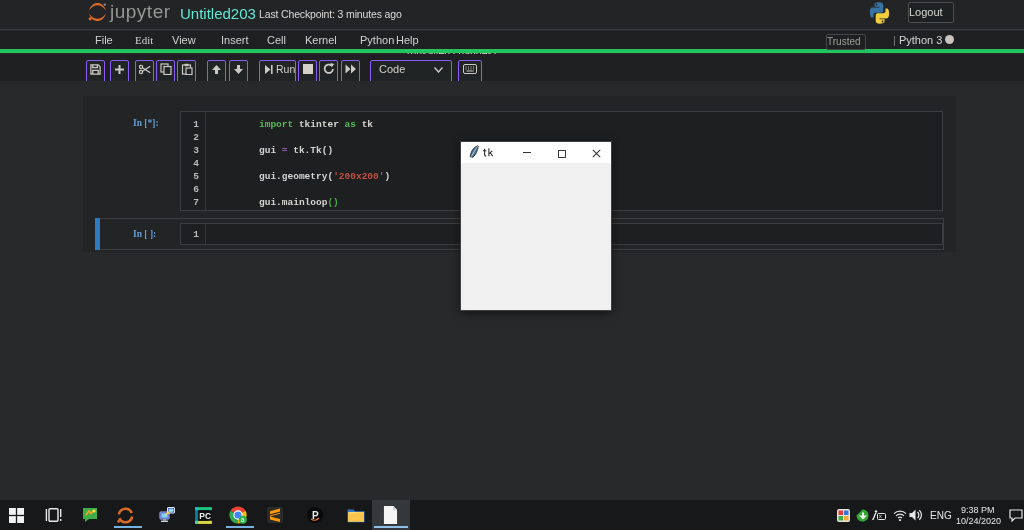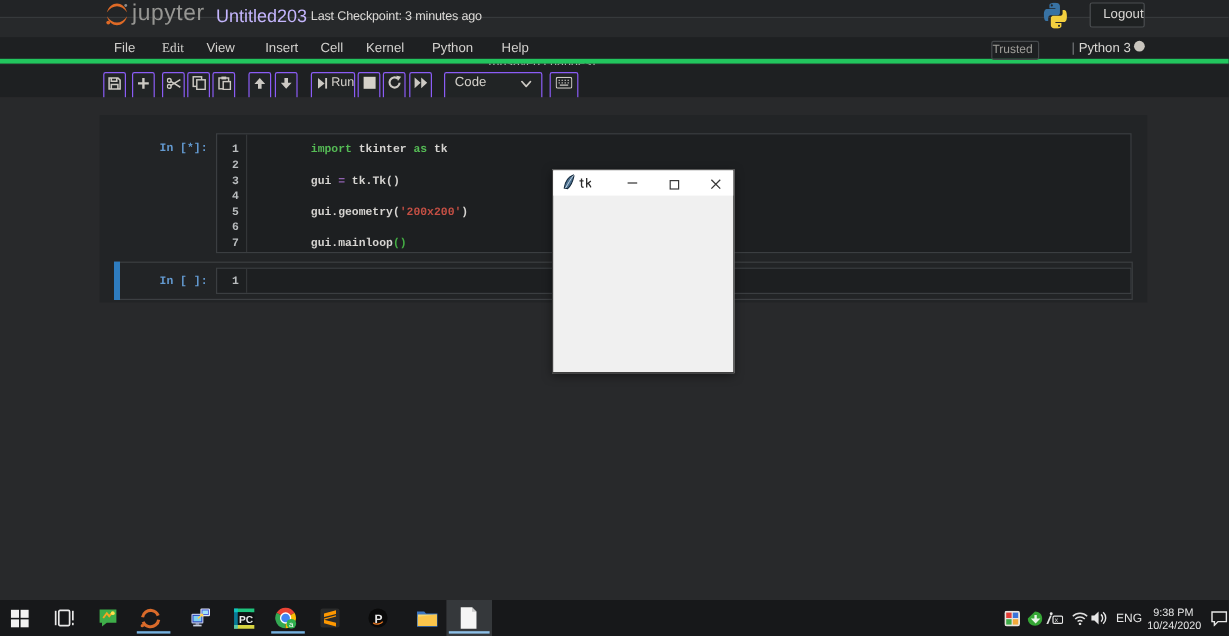"jupyter" #header { height: 15px -> 30px }
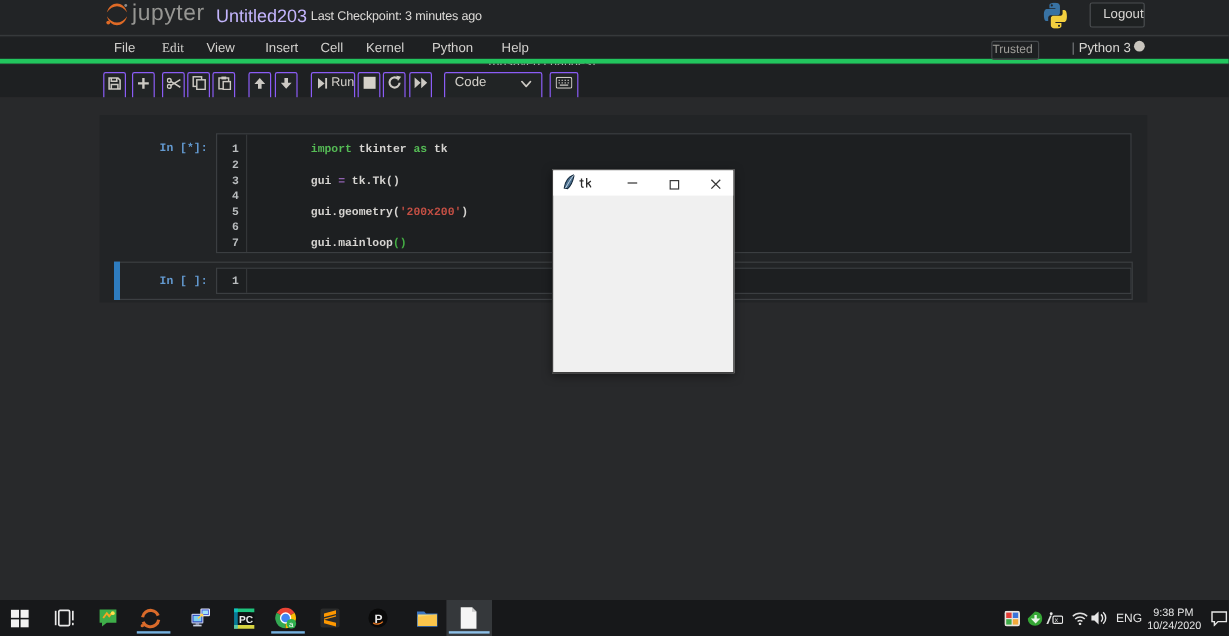"Untitled203" #title { color: #c4b5fd -> #5eead4 }
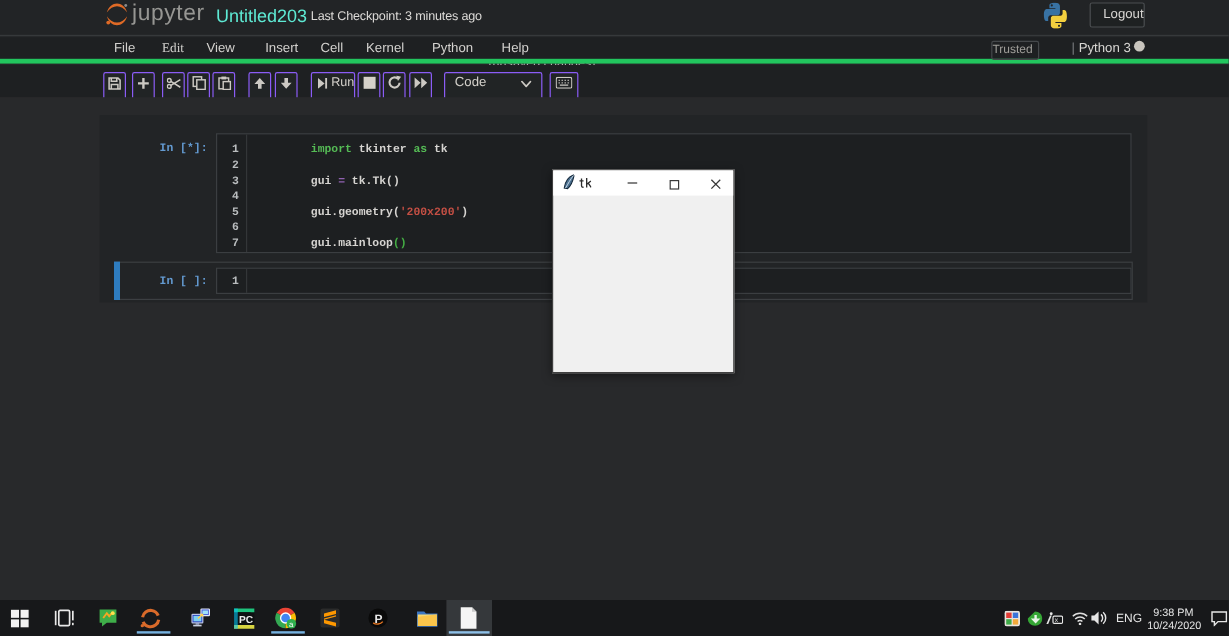"Logout" #logout { text-align: right -> left }
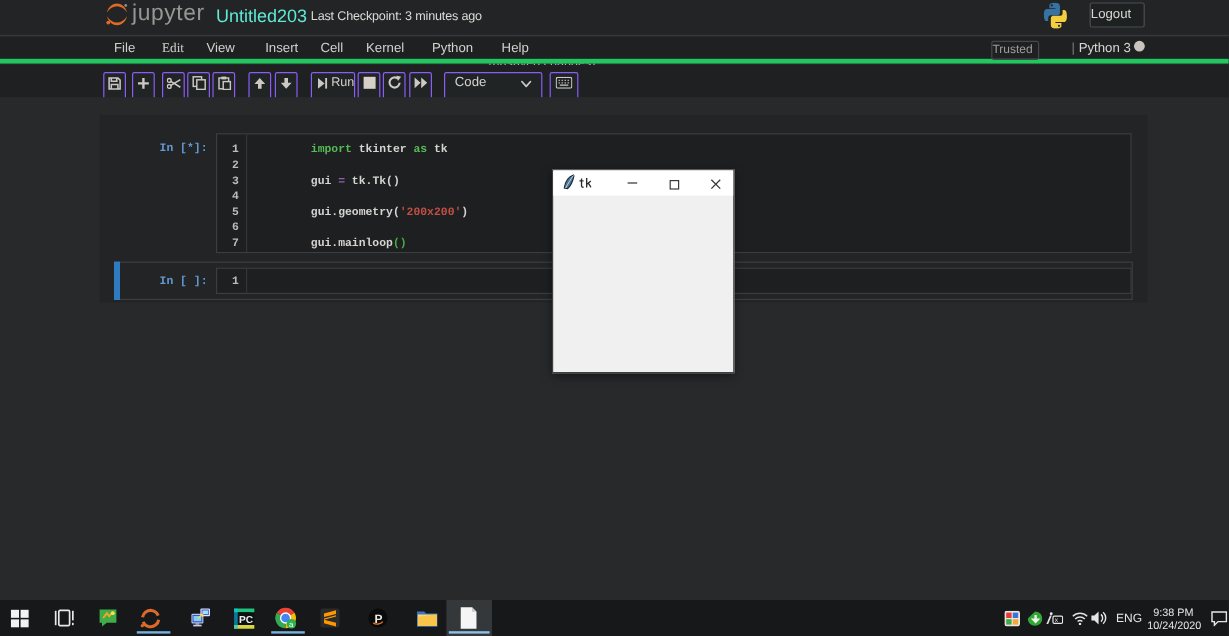"Help" div.menu-item { left: 418px -> 396px }
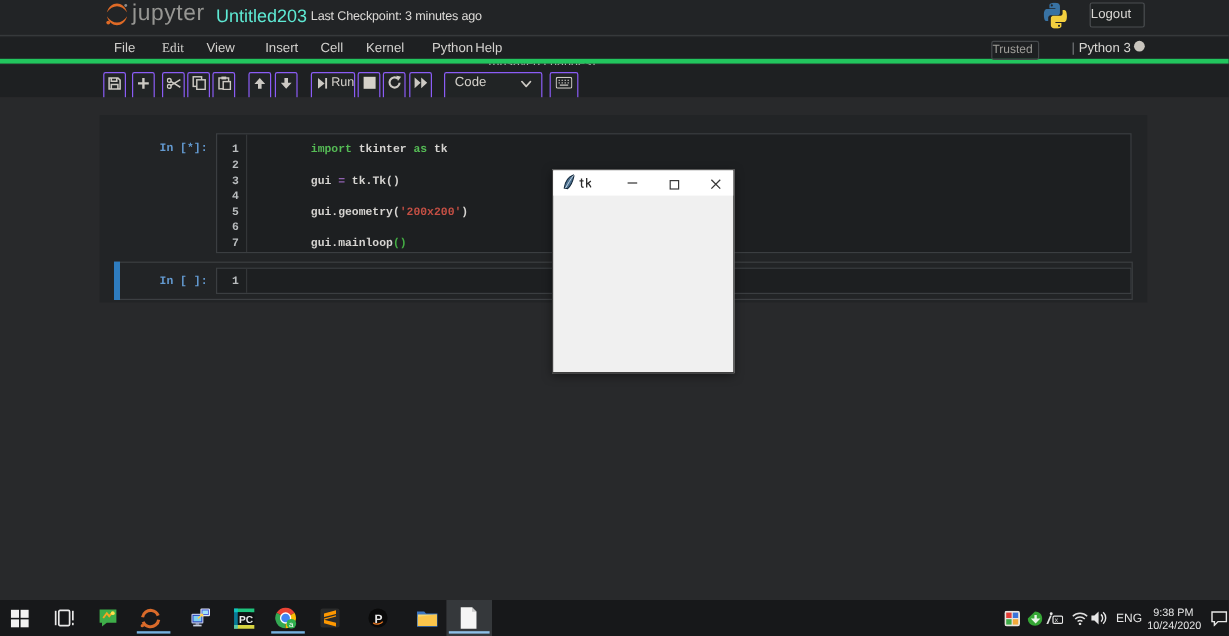"In [*]:" .prompt { font-family: Liberation Mono, monospace -> Liberation Serif, serif }
